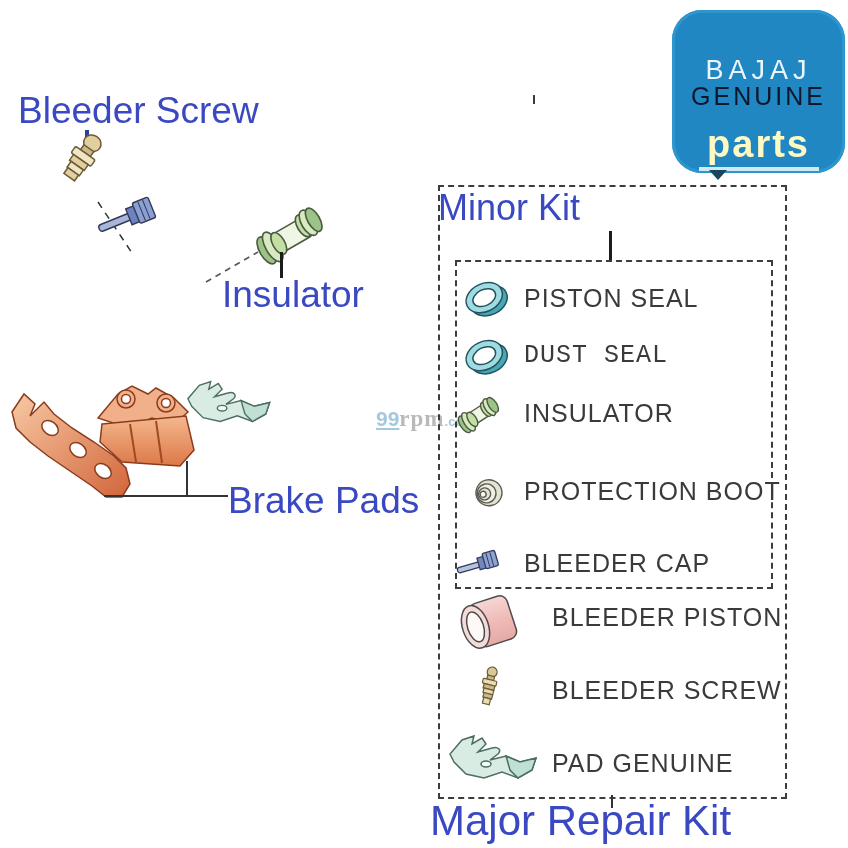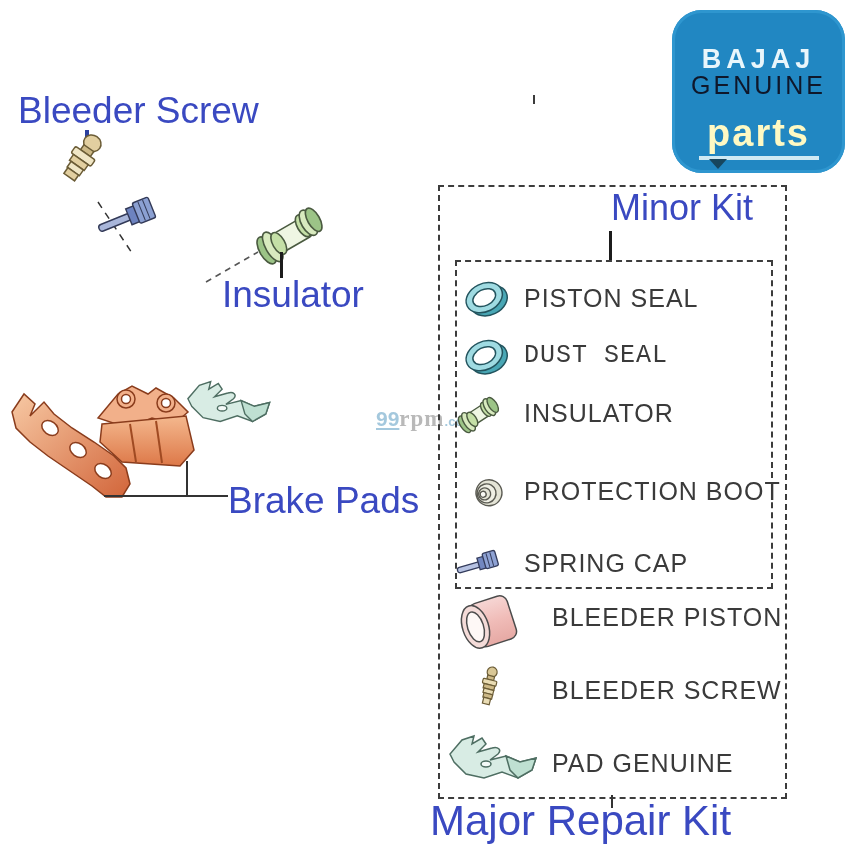"BAJAJ" .logo-brand { font-weight: bold -> normal; margin-top: 36px -> 47px }
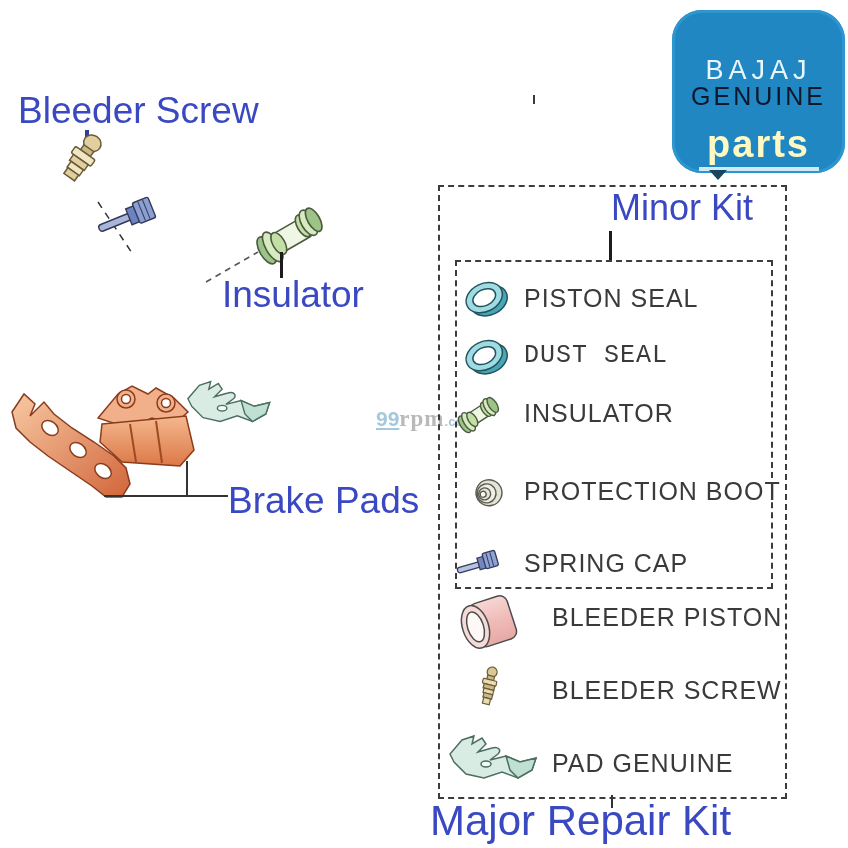"Minor Kit" div.kit-title { text-align: right -> left }
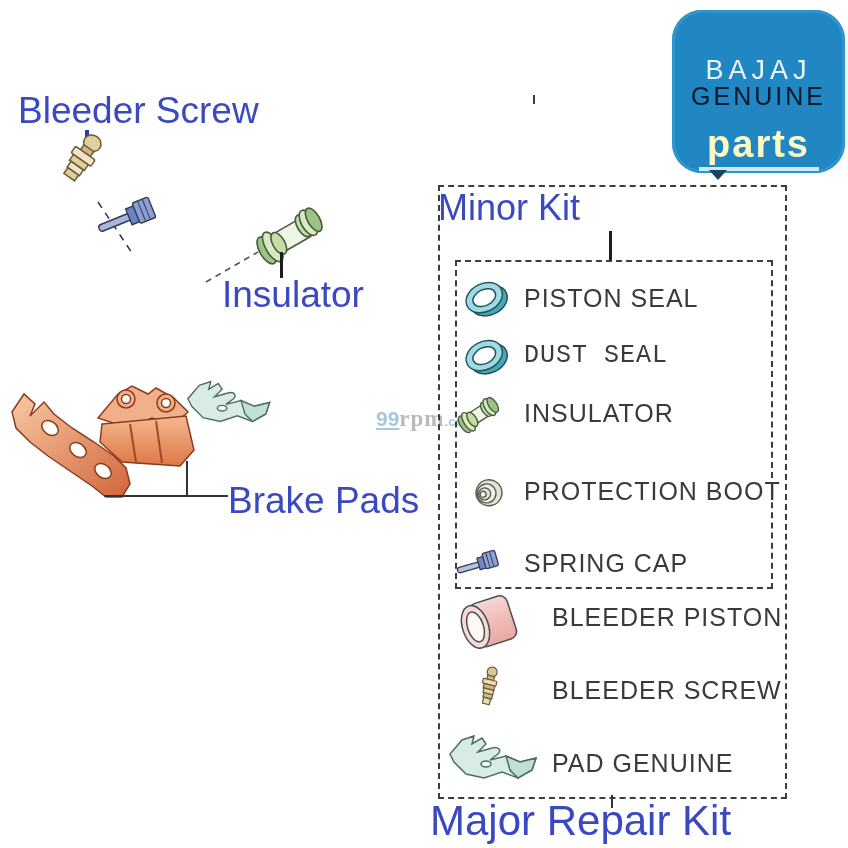"SPRING CAP" div.kit-label { text: SPRING -> BLEEDER }
